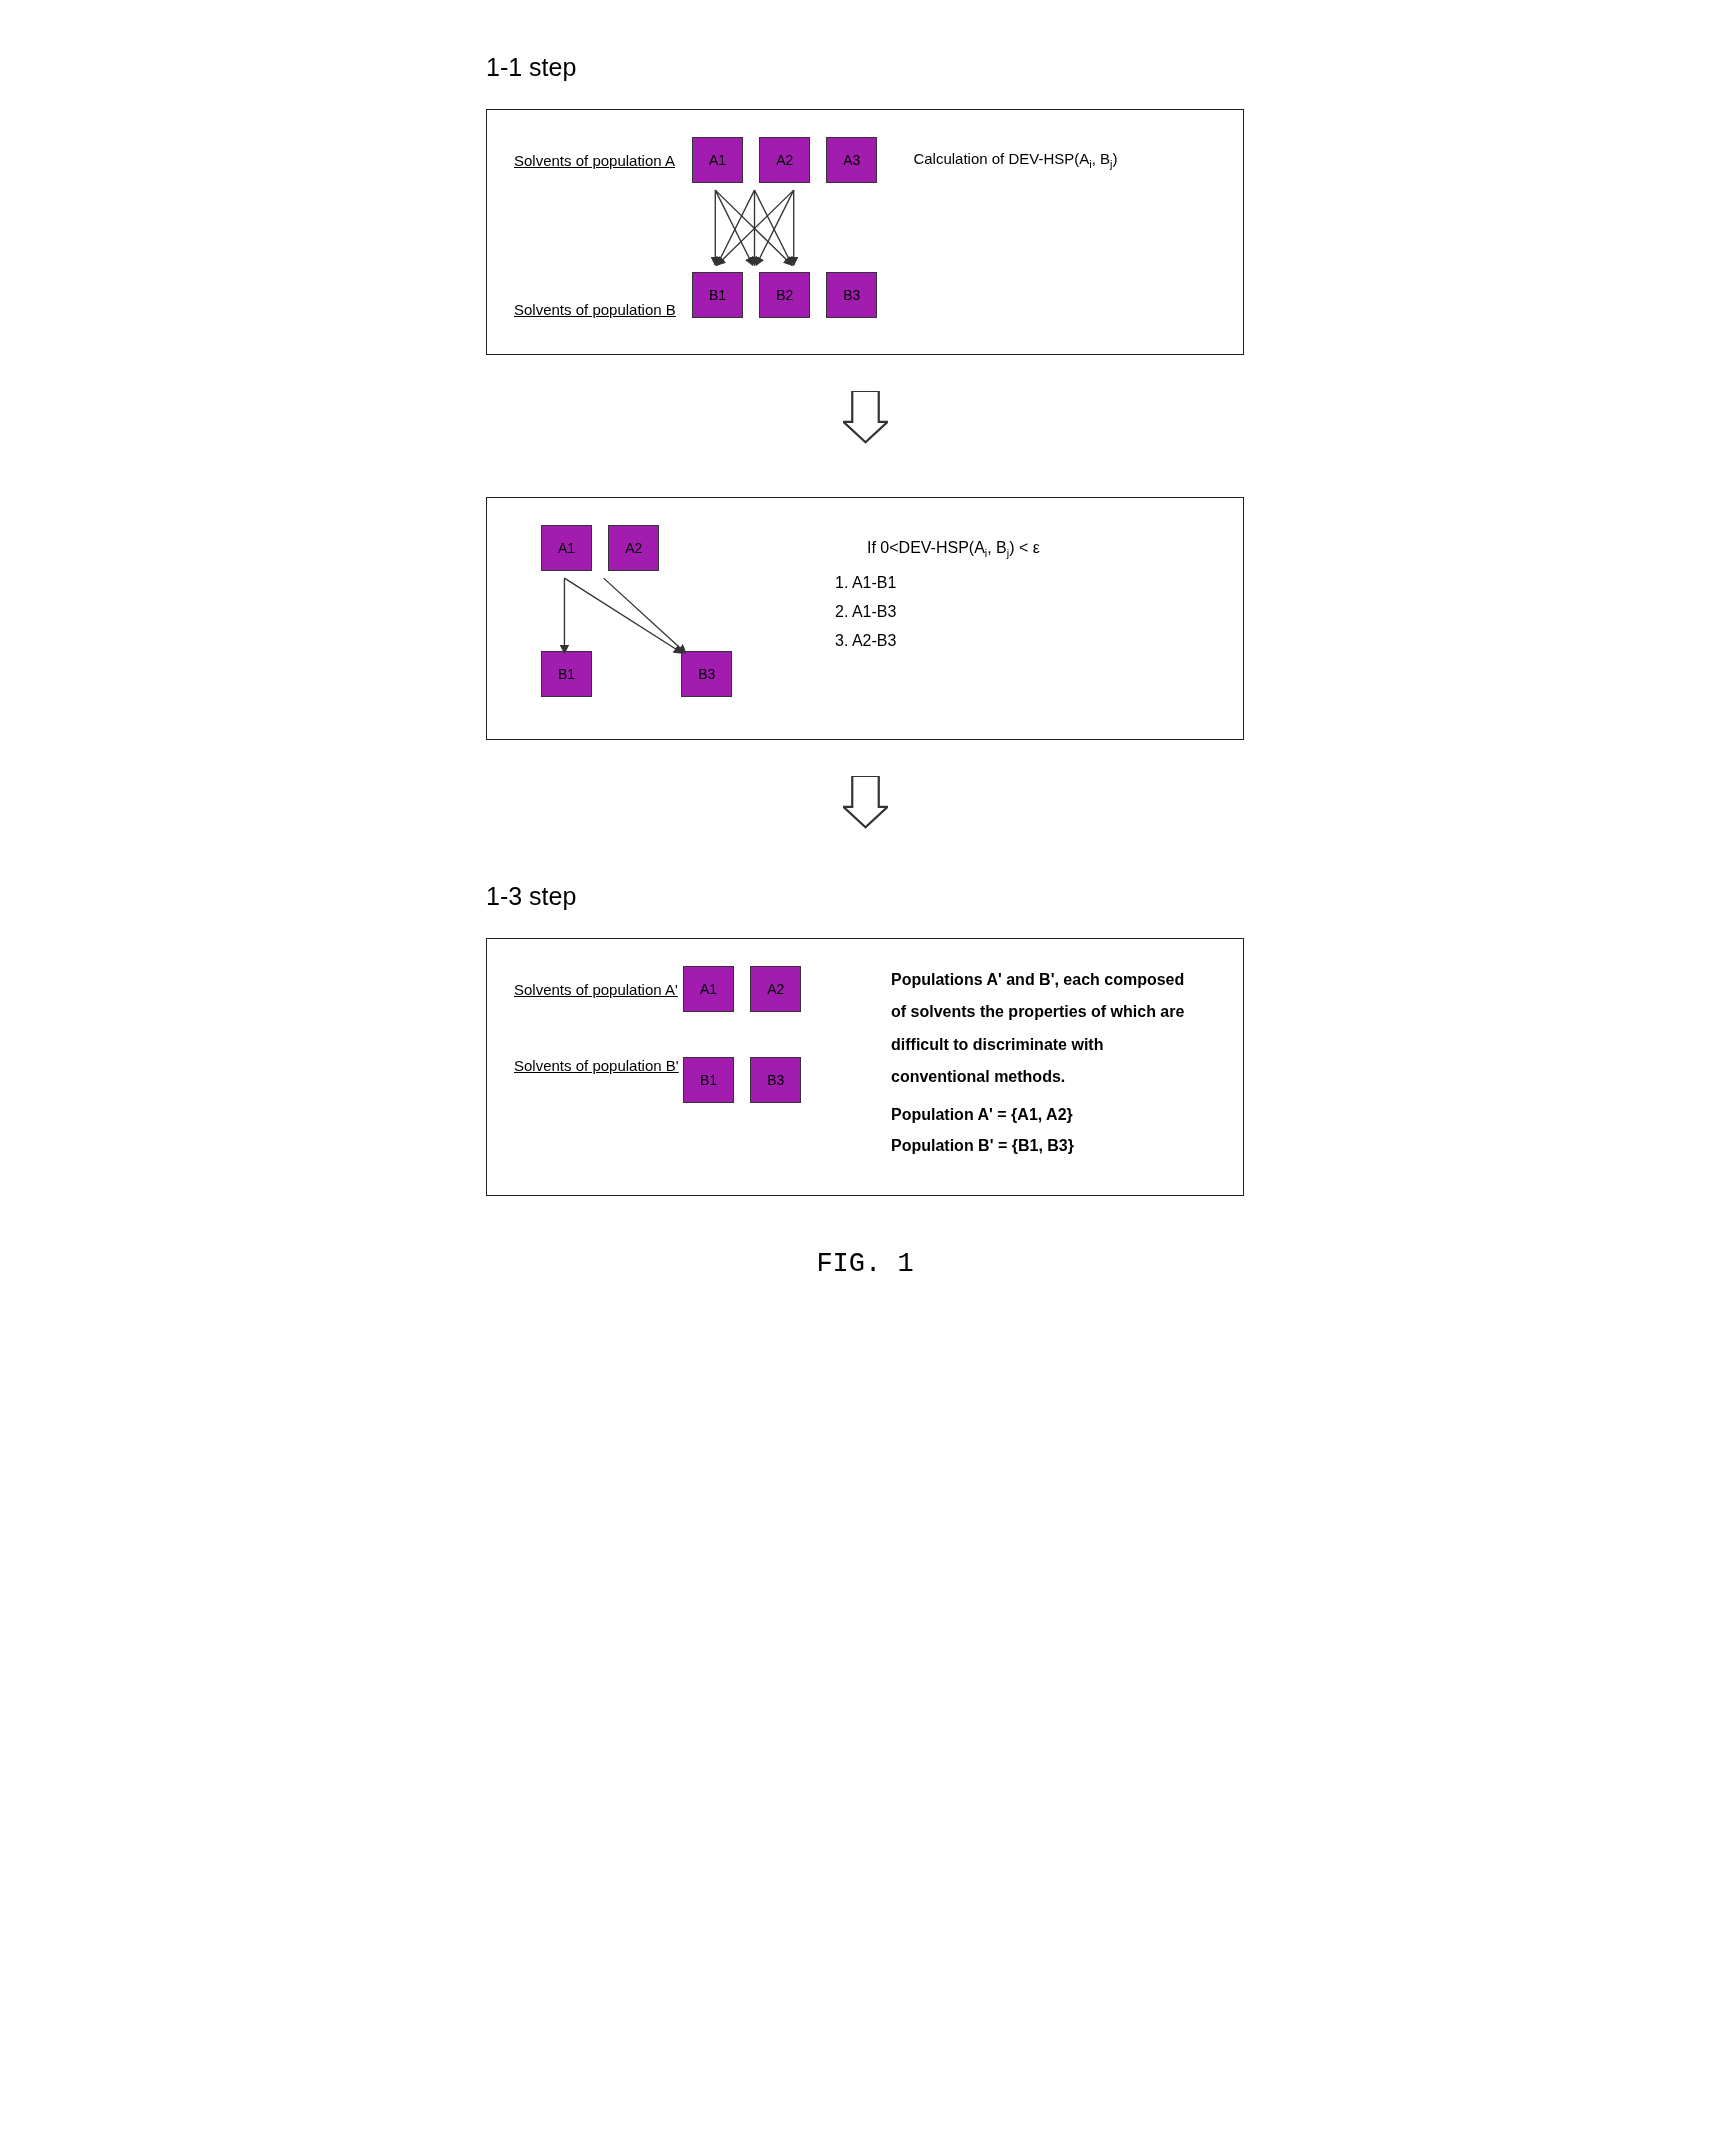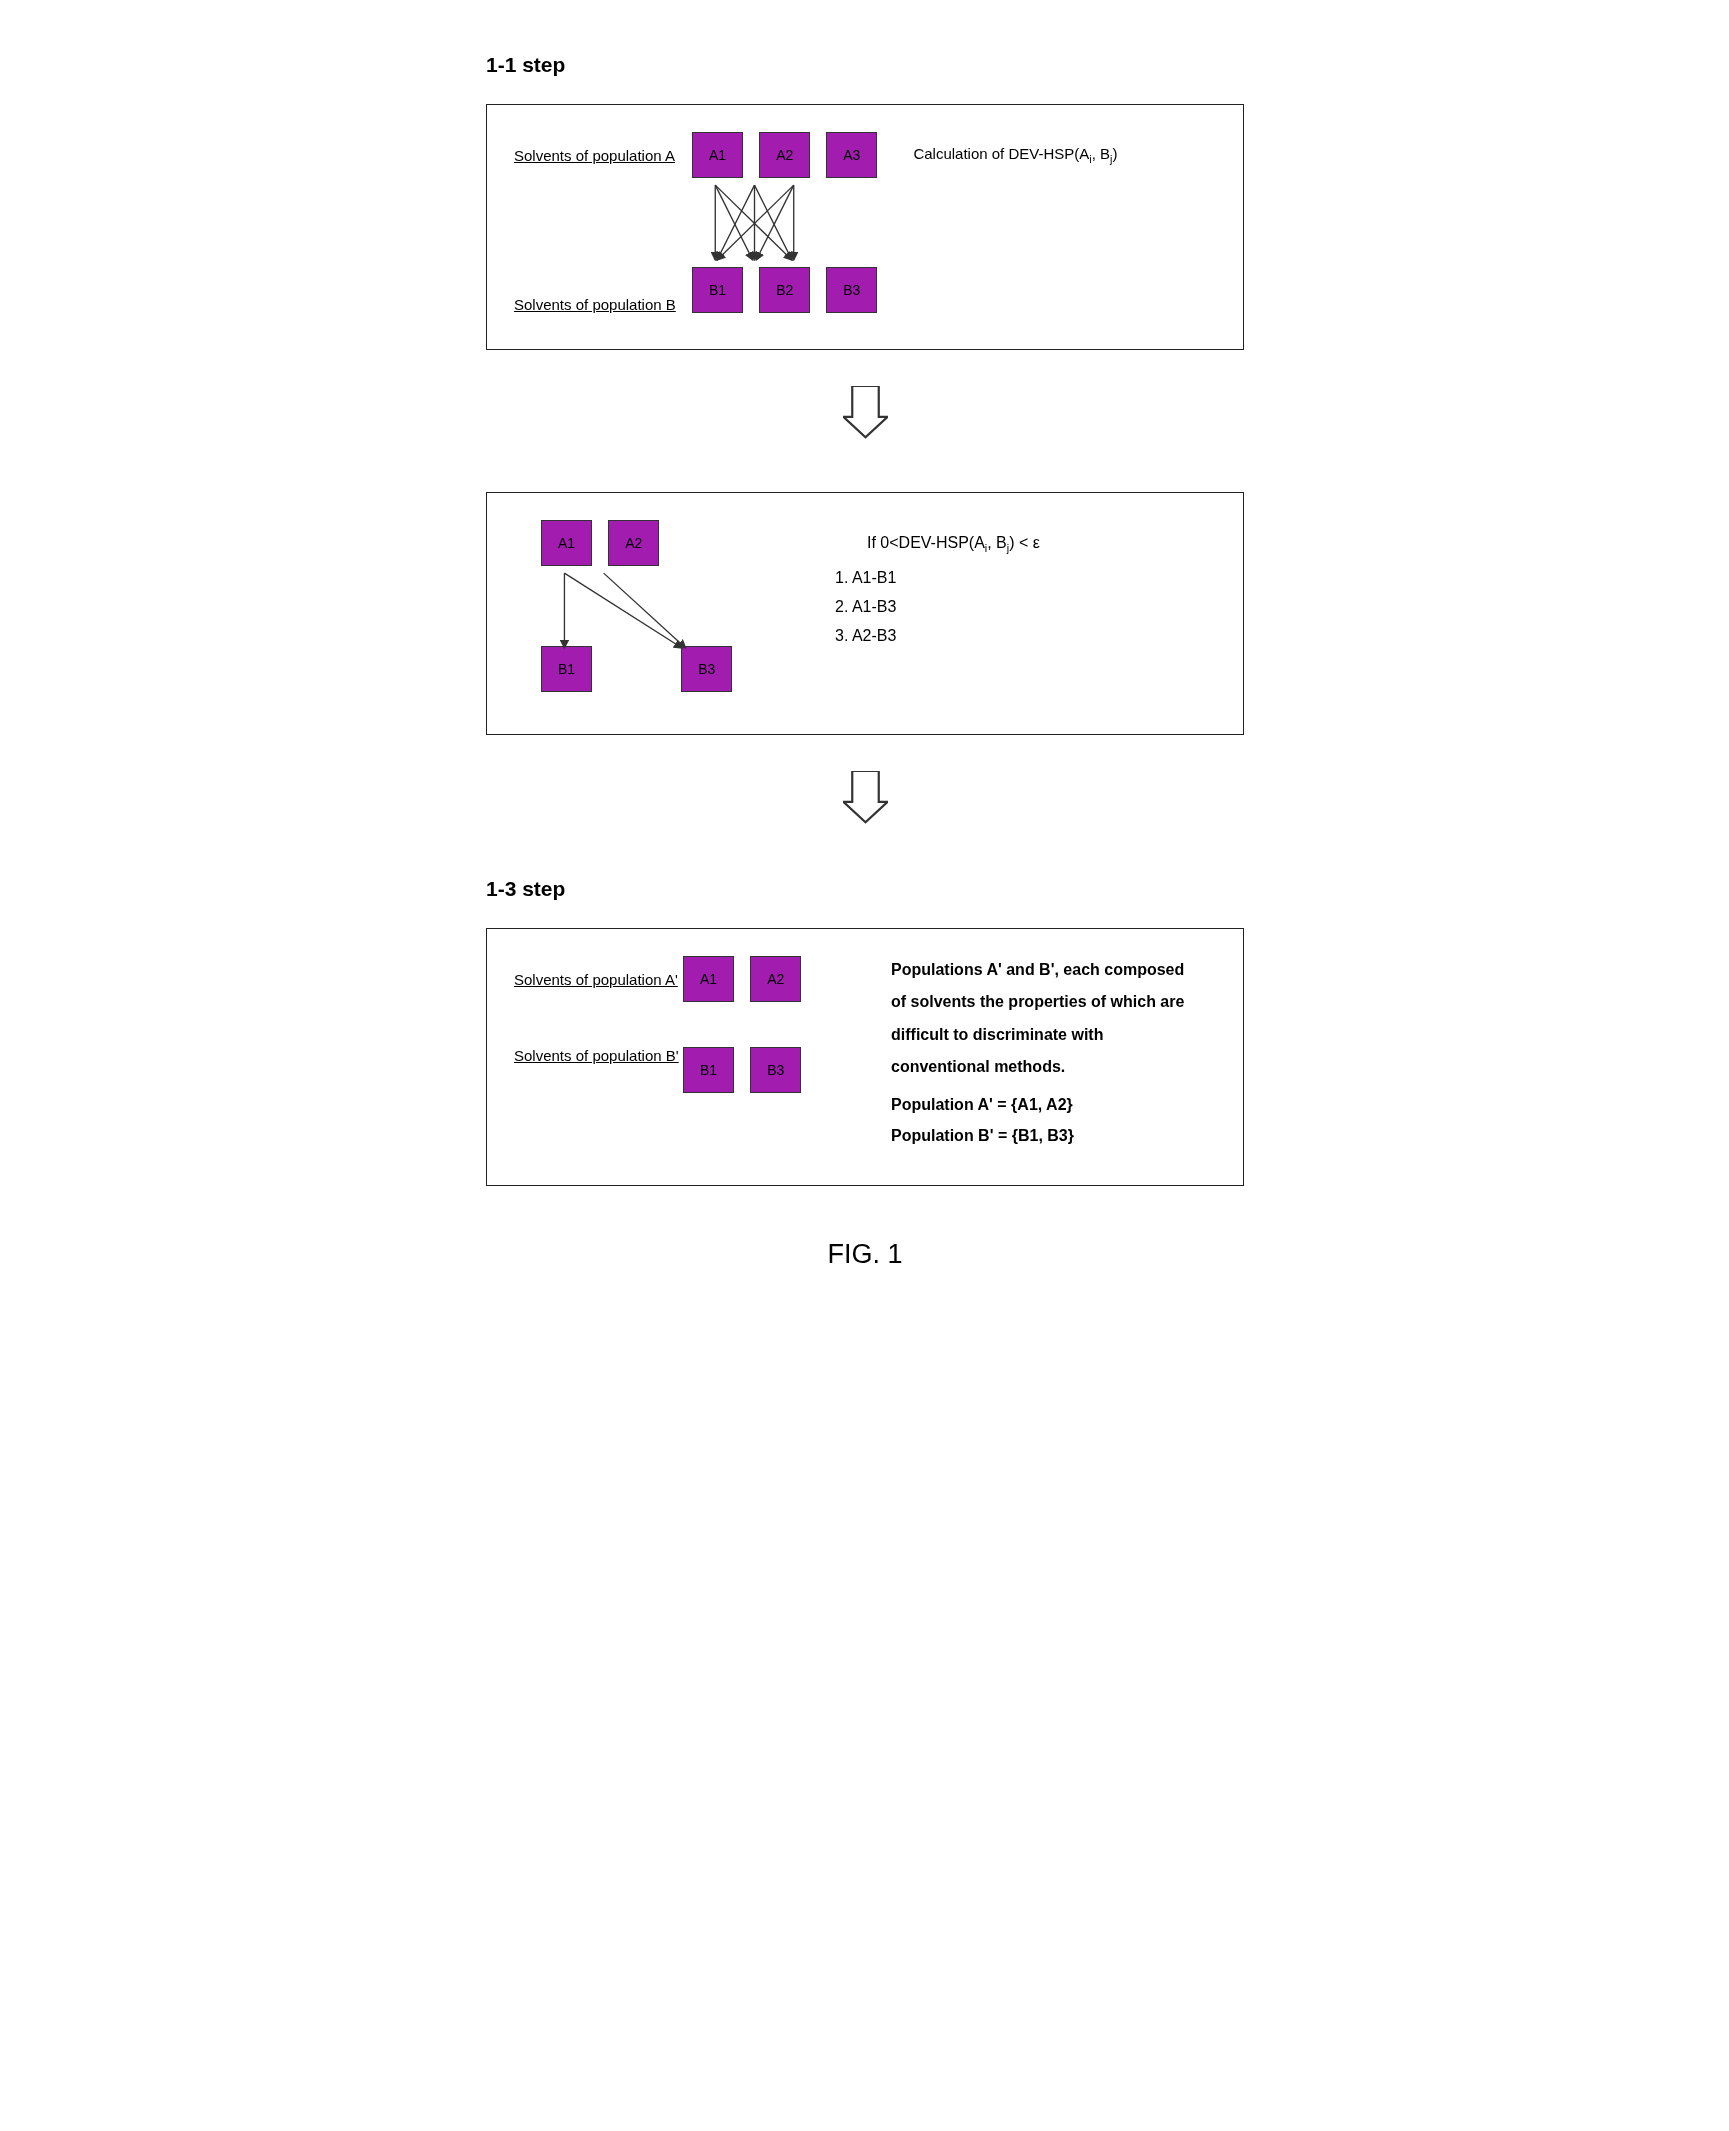"1-1 step" .step-heading { font-size: 21px -> 25px; font-weight: bold -> normal }
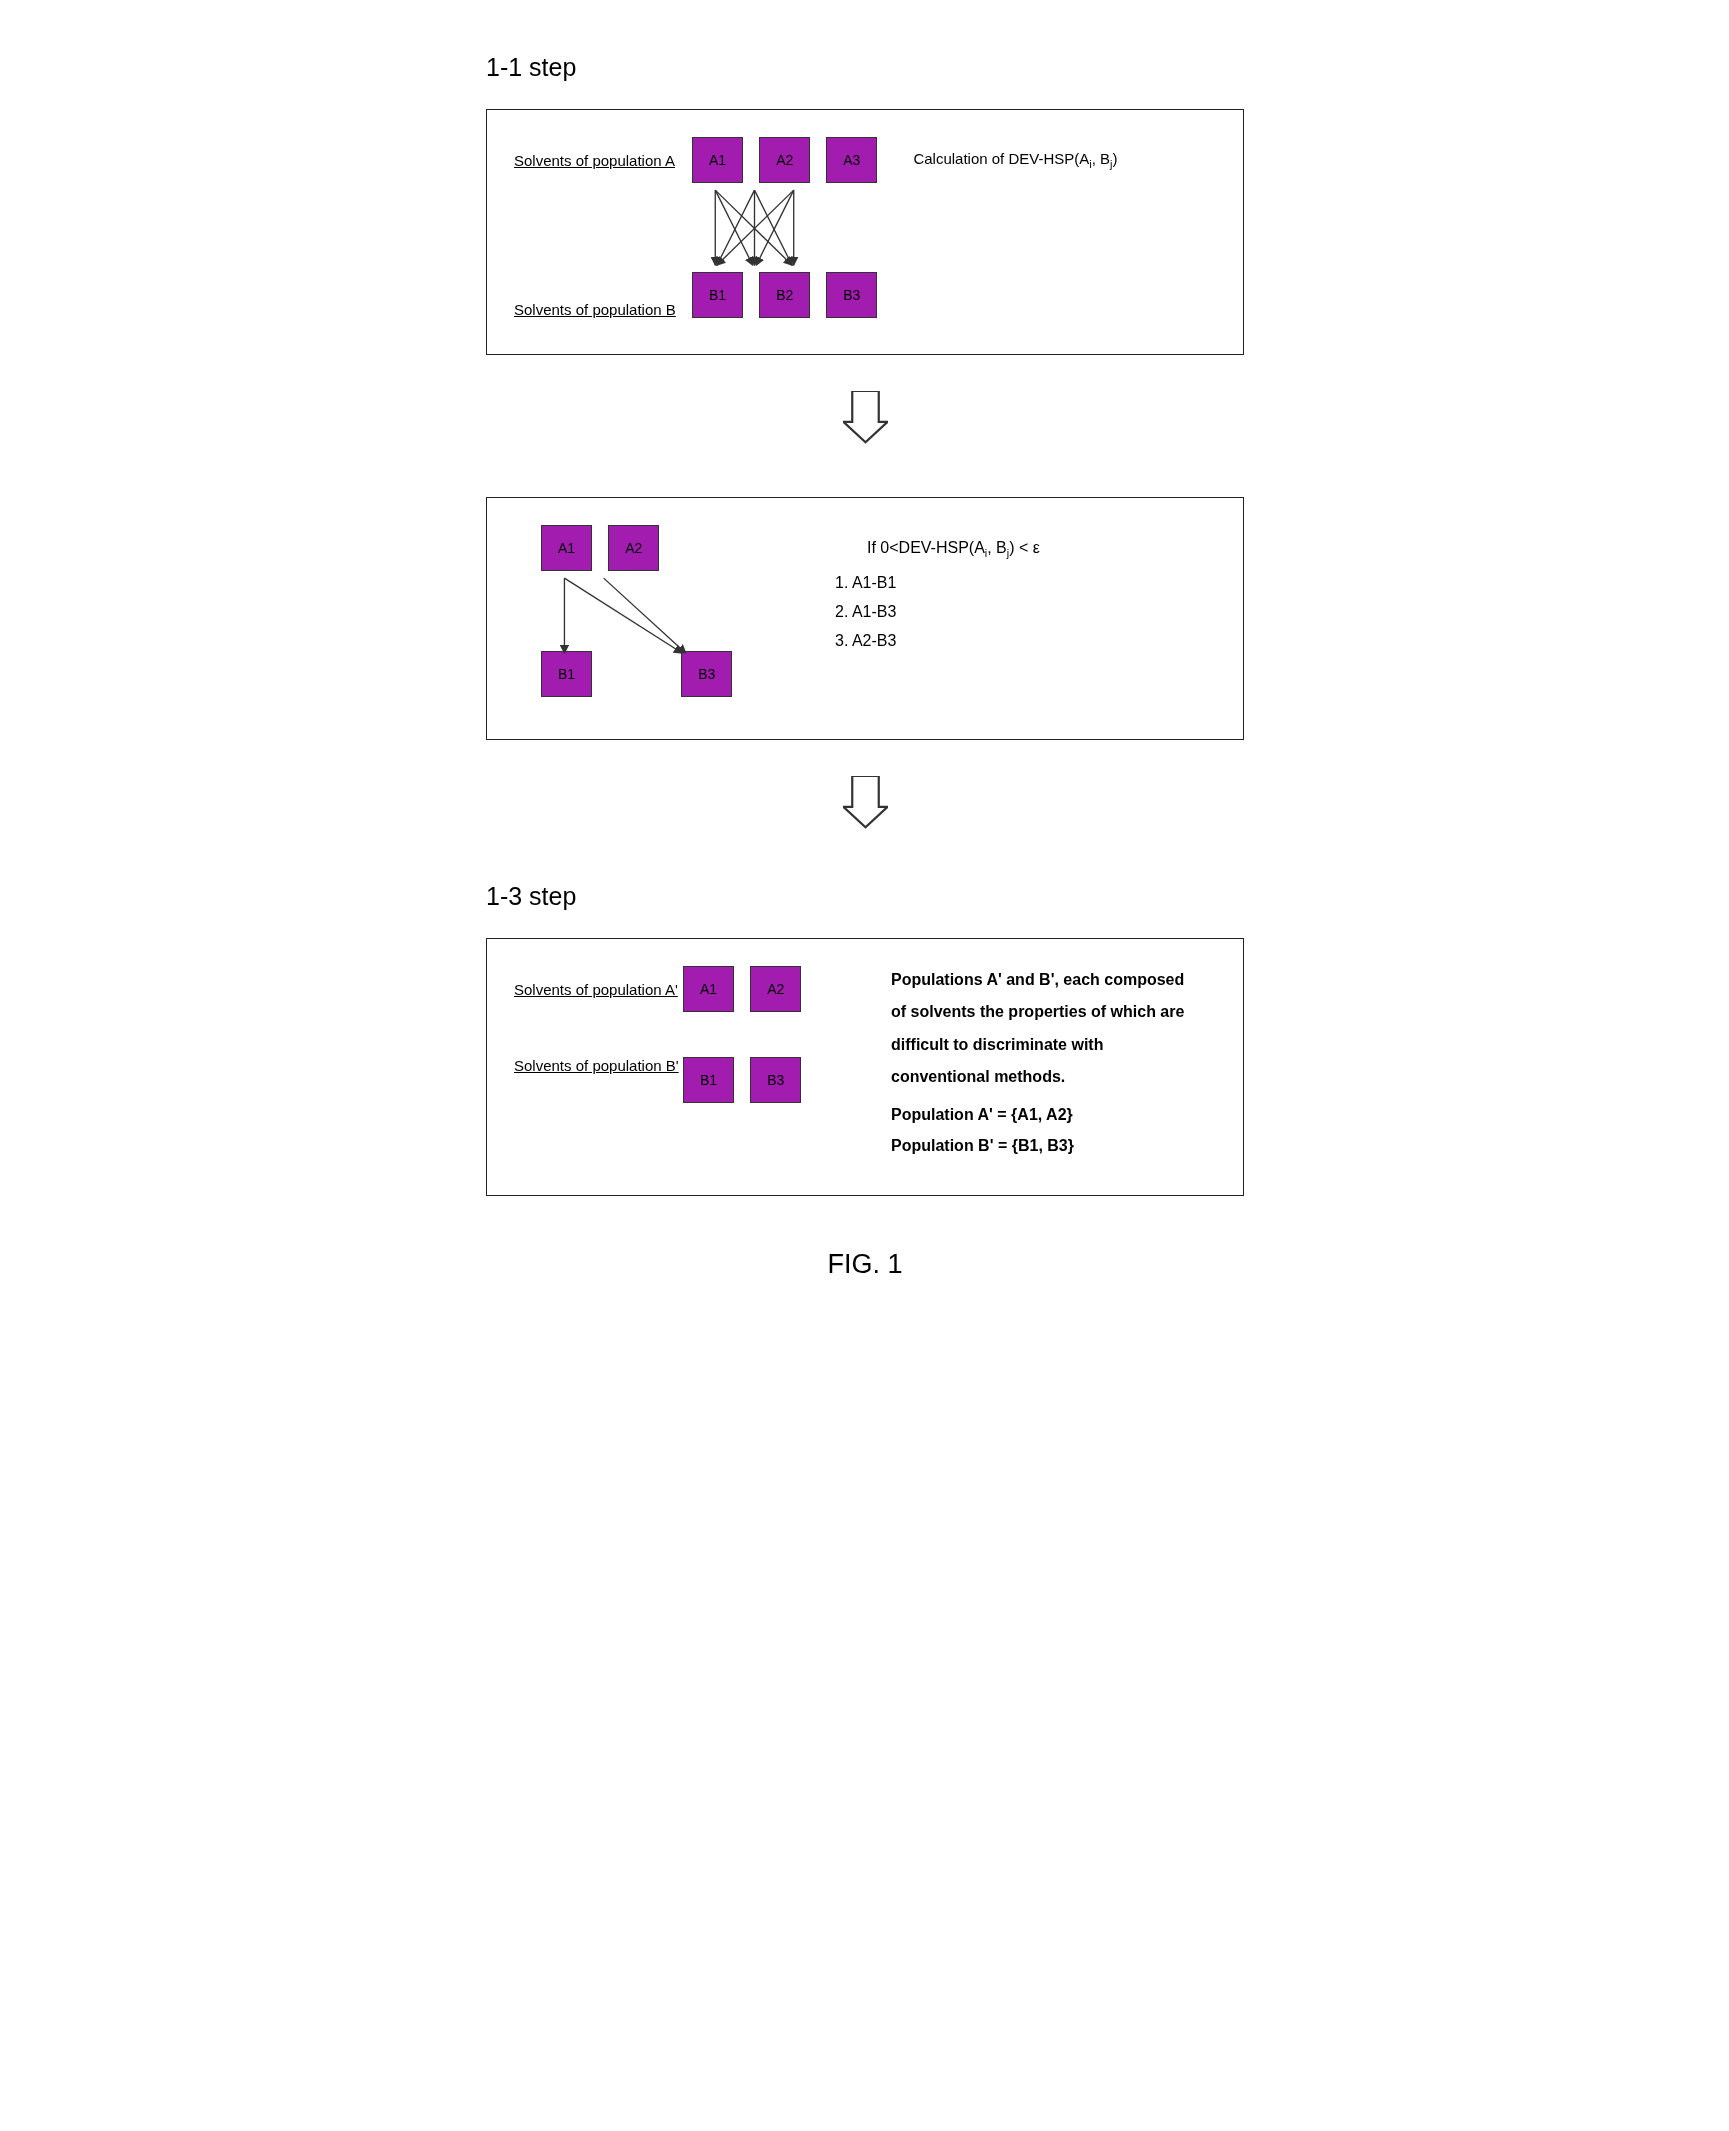"FIG. 1" .fig-label { font-family: Liberation Sans, sans-serif -> Liberation Mono, monospace }
